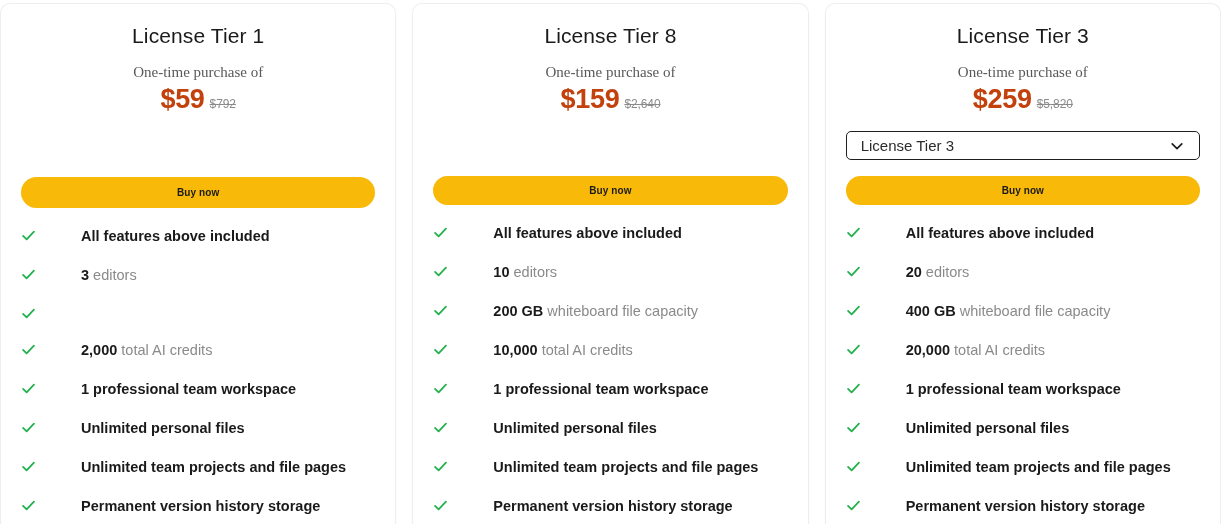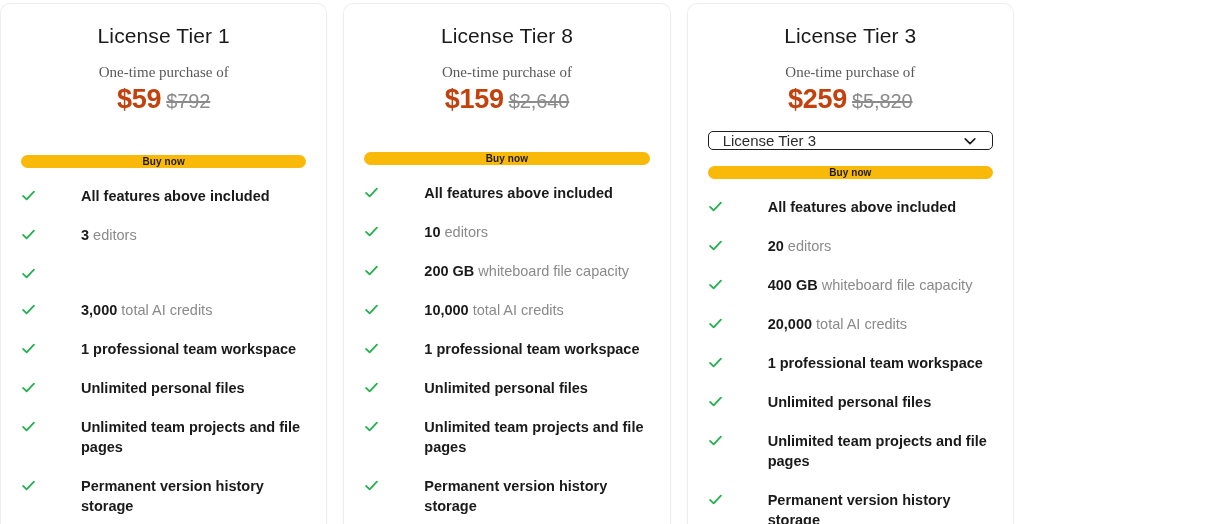"License Tier 1" .pricing-row { width: 1014px -> 1221px }
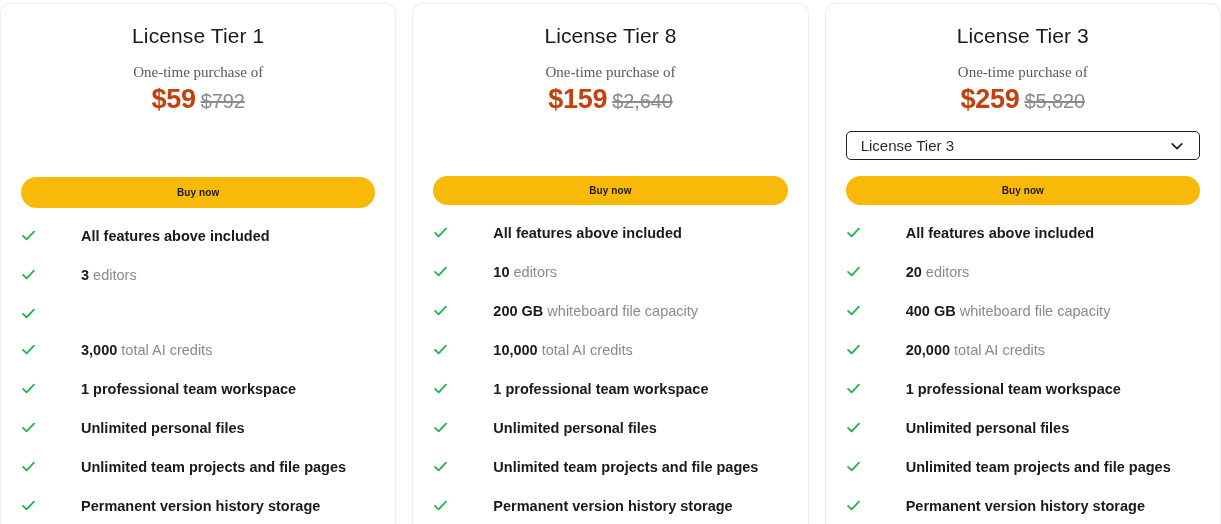"$792" .price-was { font-size: 20px -> 12px }
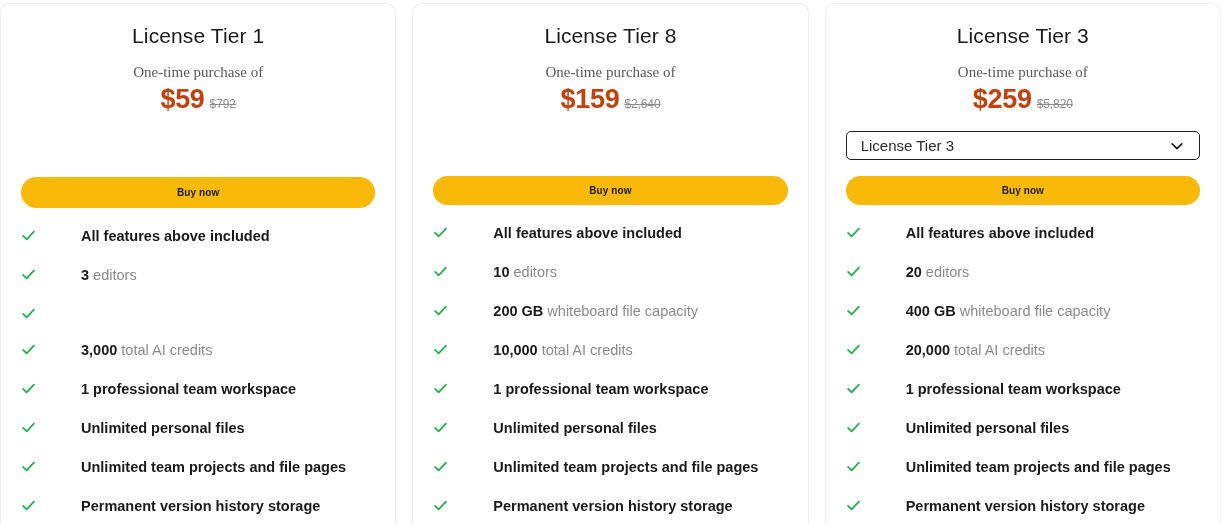"3,000" span.feature-strong { text: 3,000 -> 2,000 }
